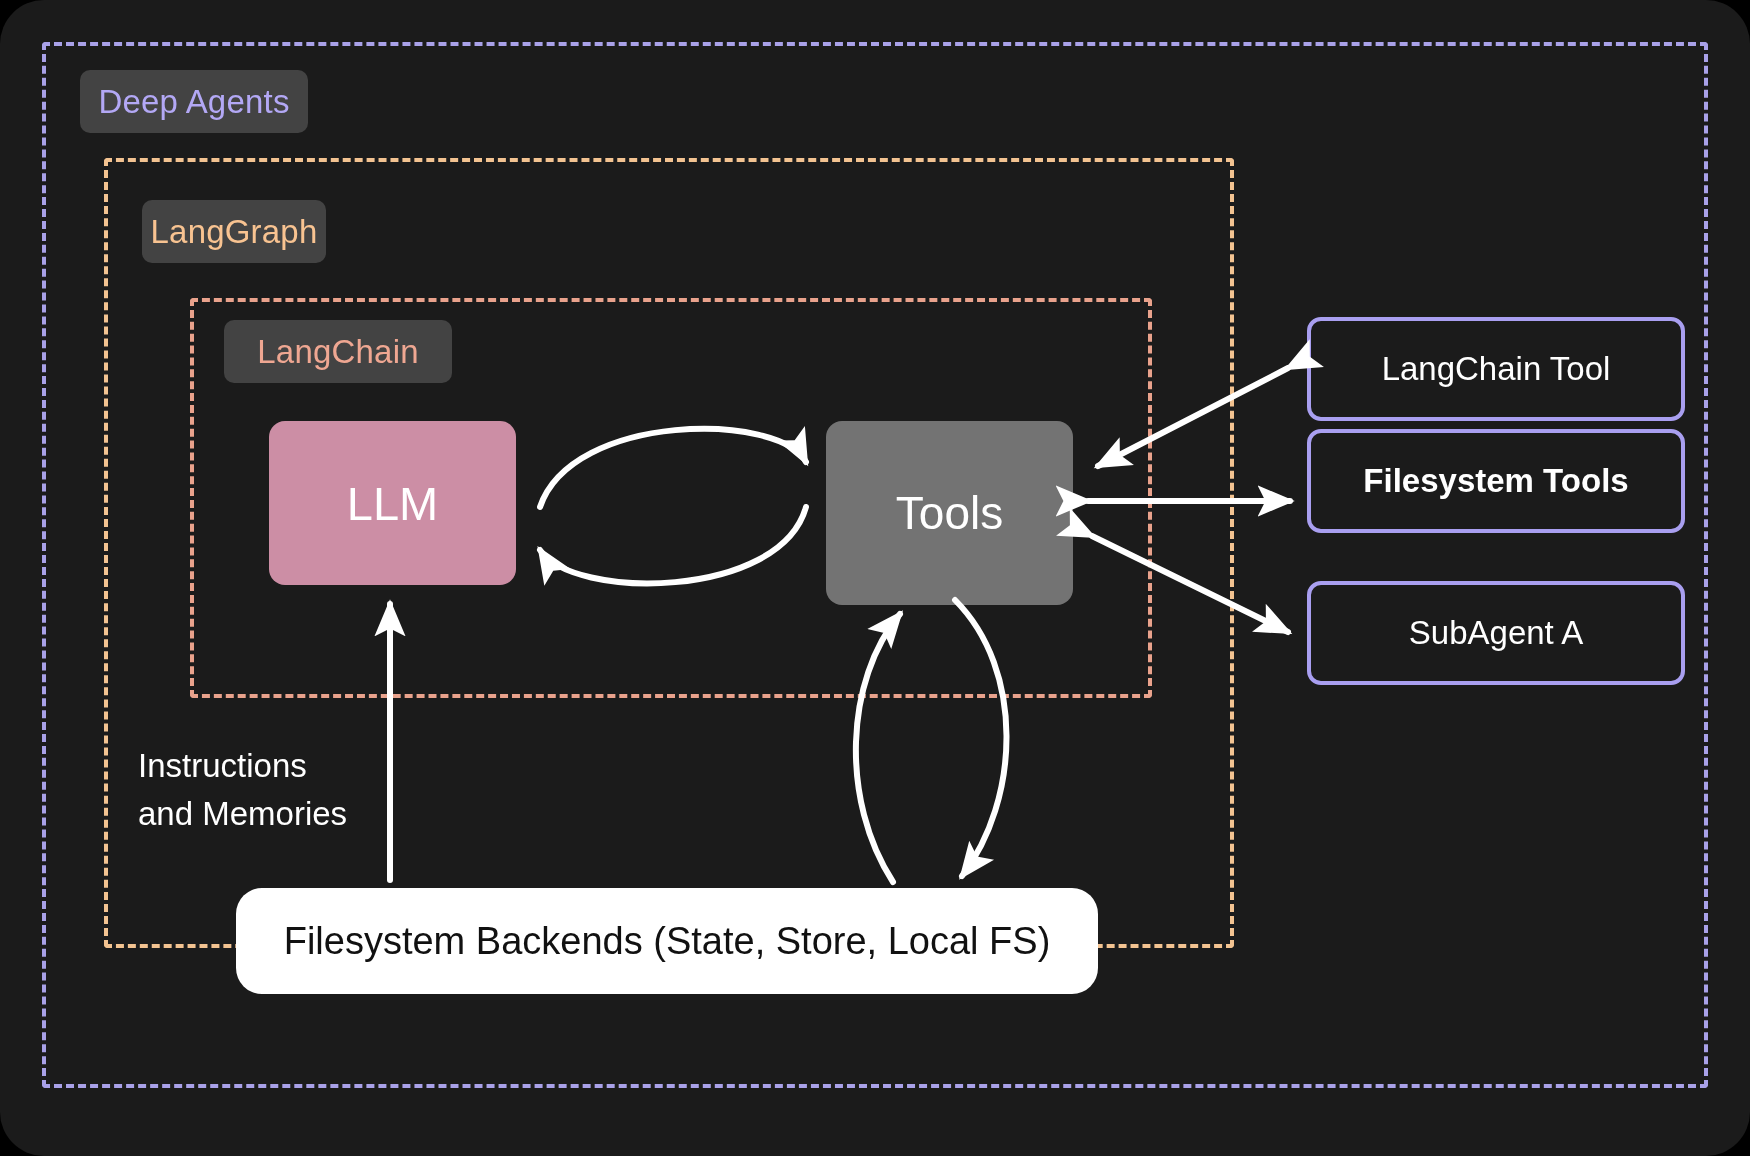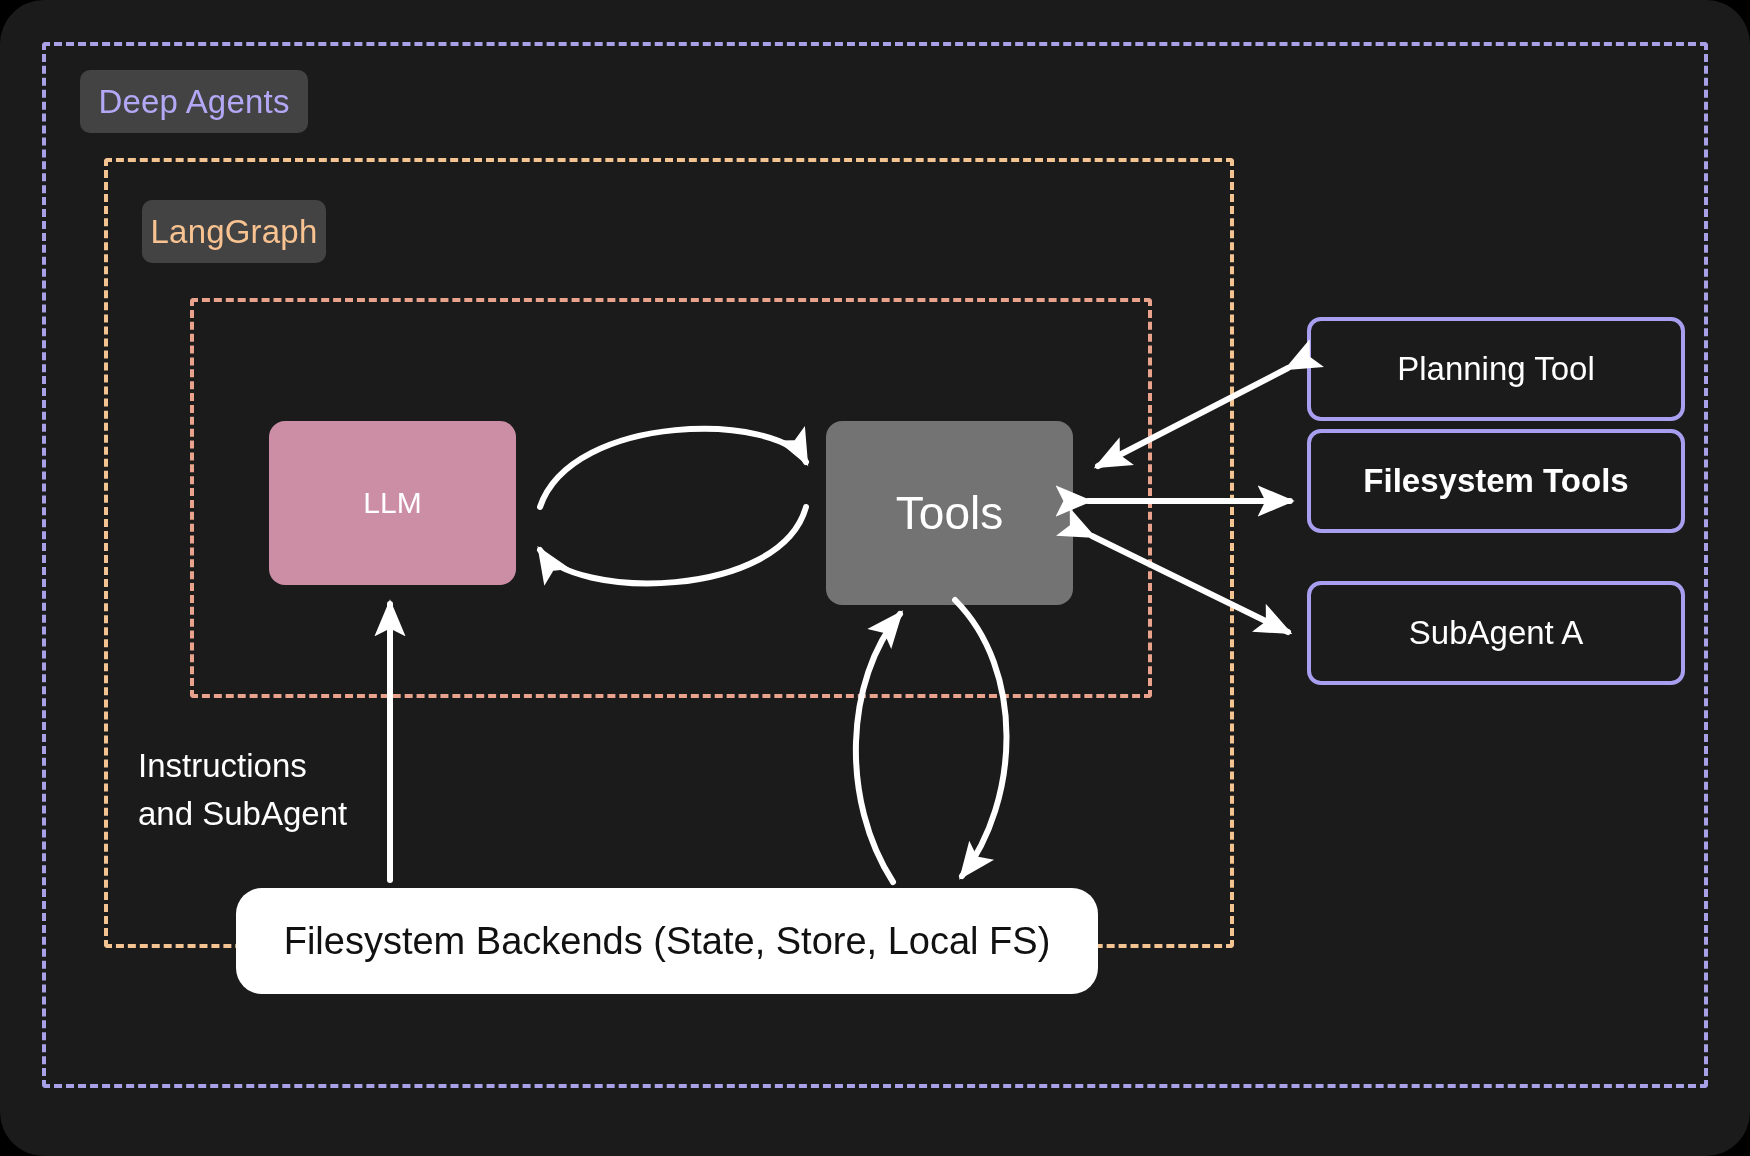"LangChain" div.badge { html: none -> <div>LangChain</div> }
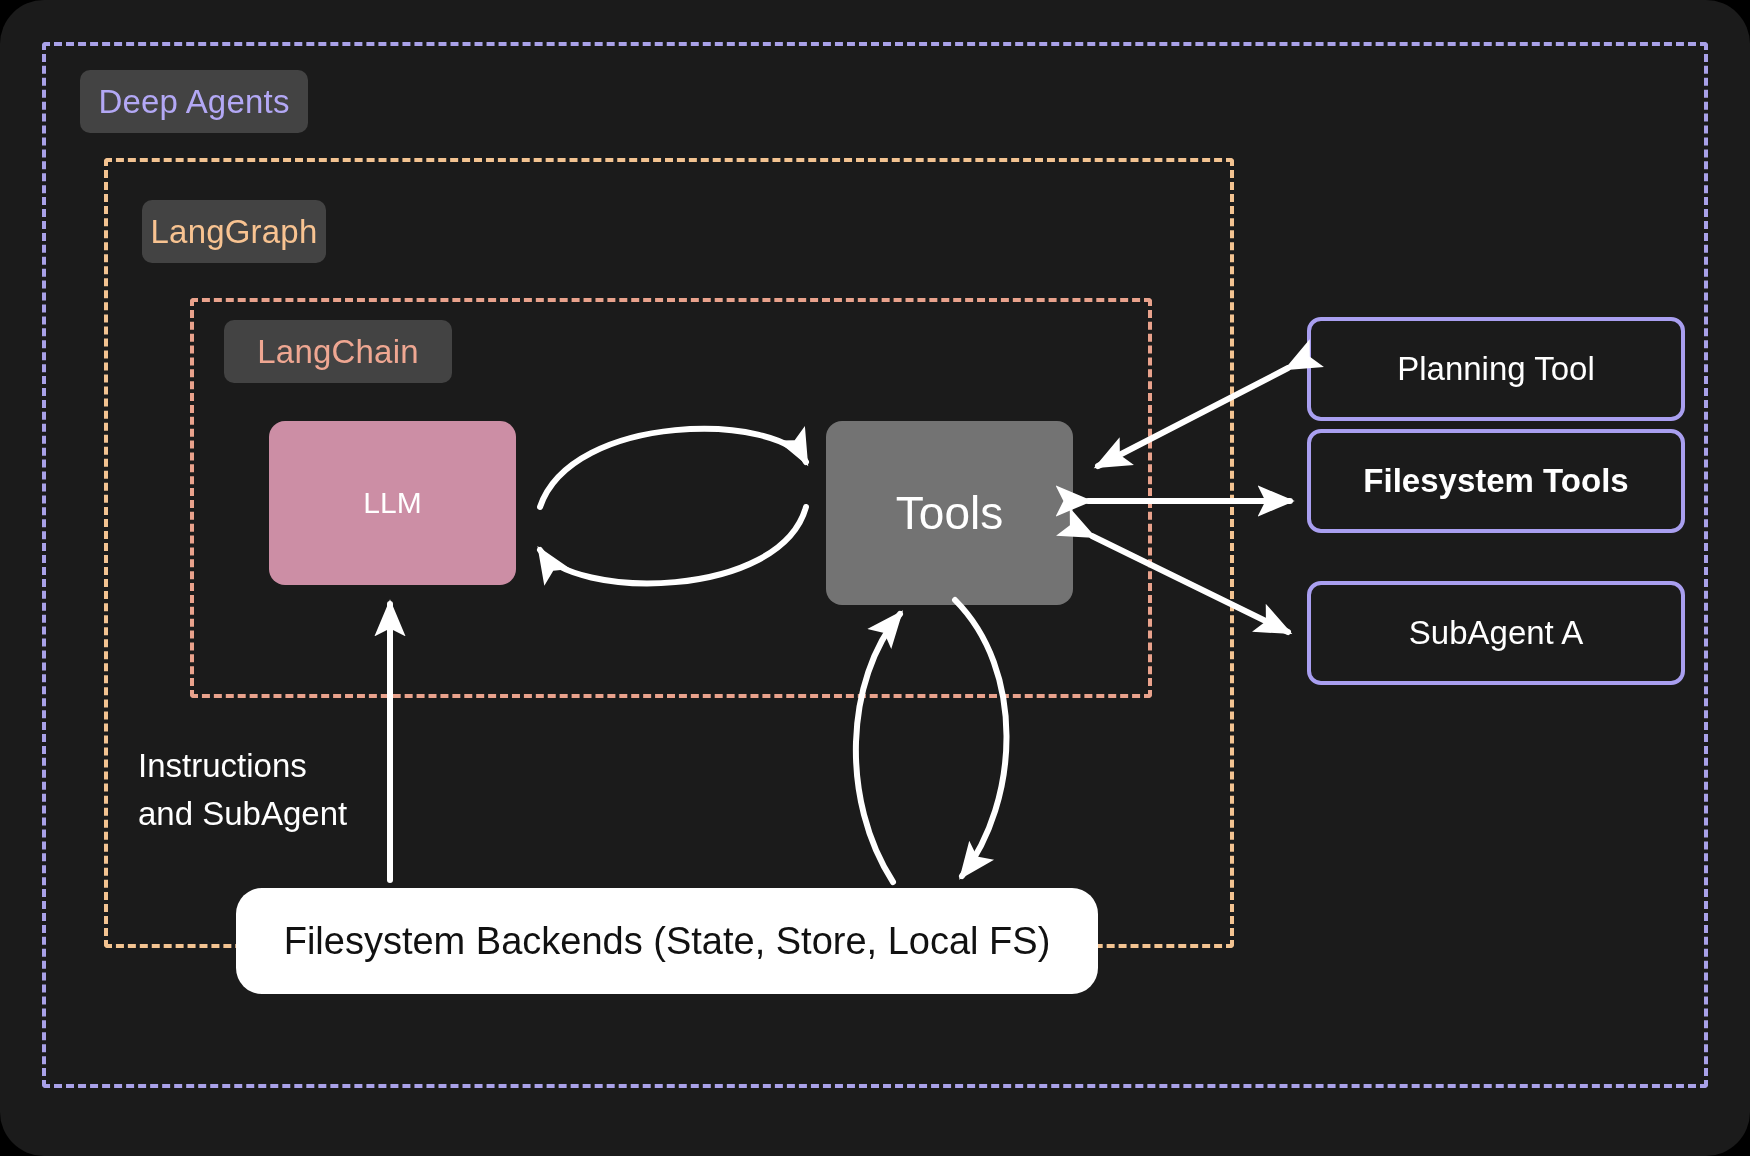"Planning Tool" div.tool-box { text: Planning -> LangChain }
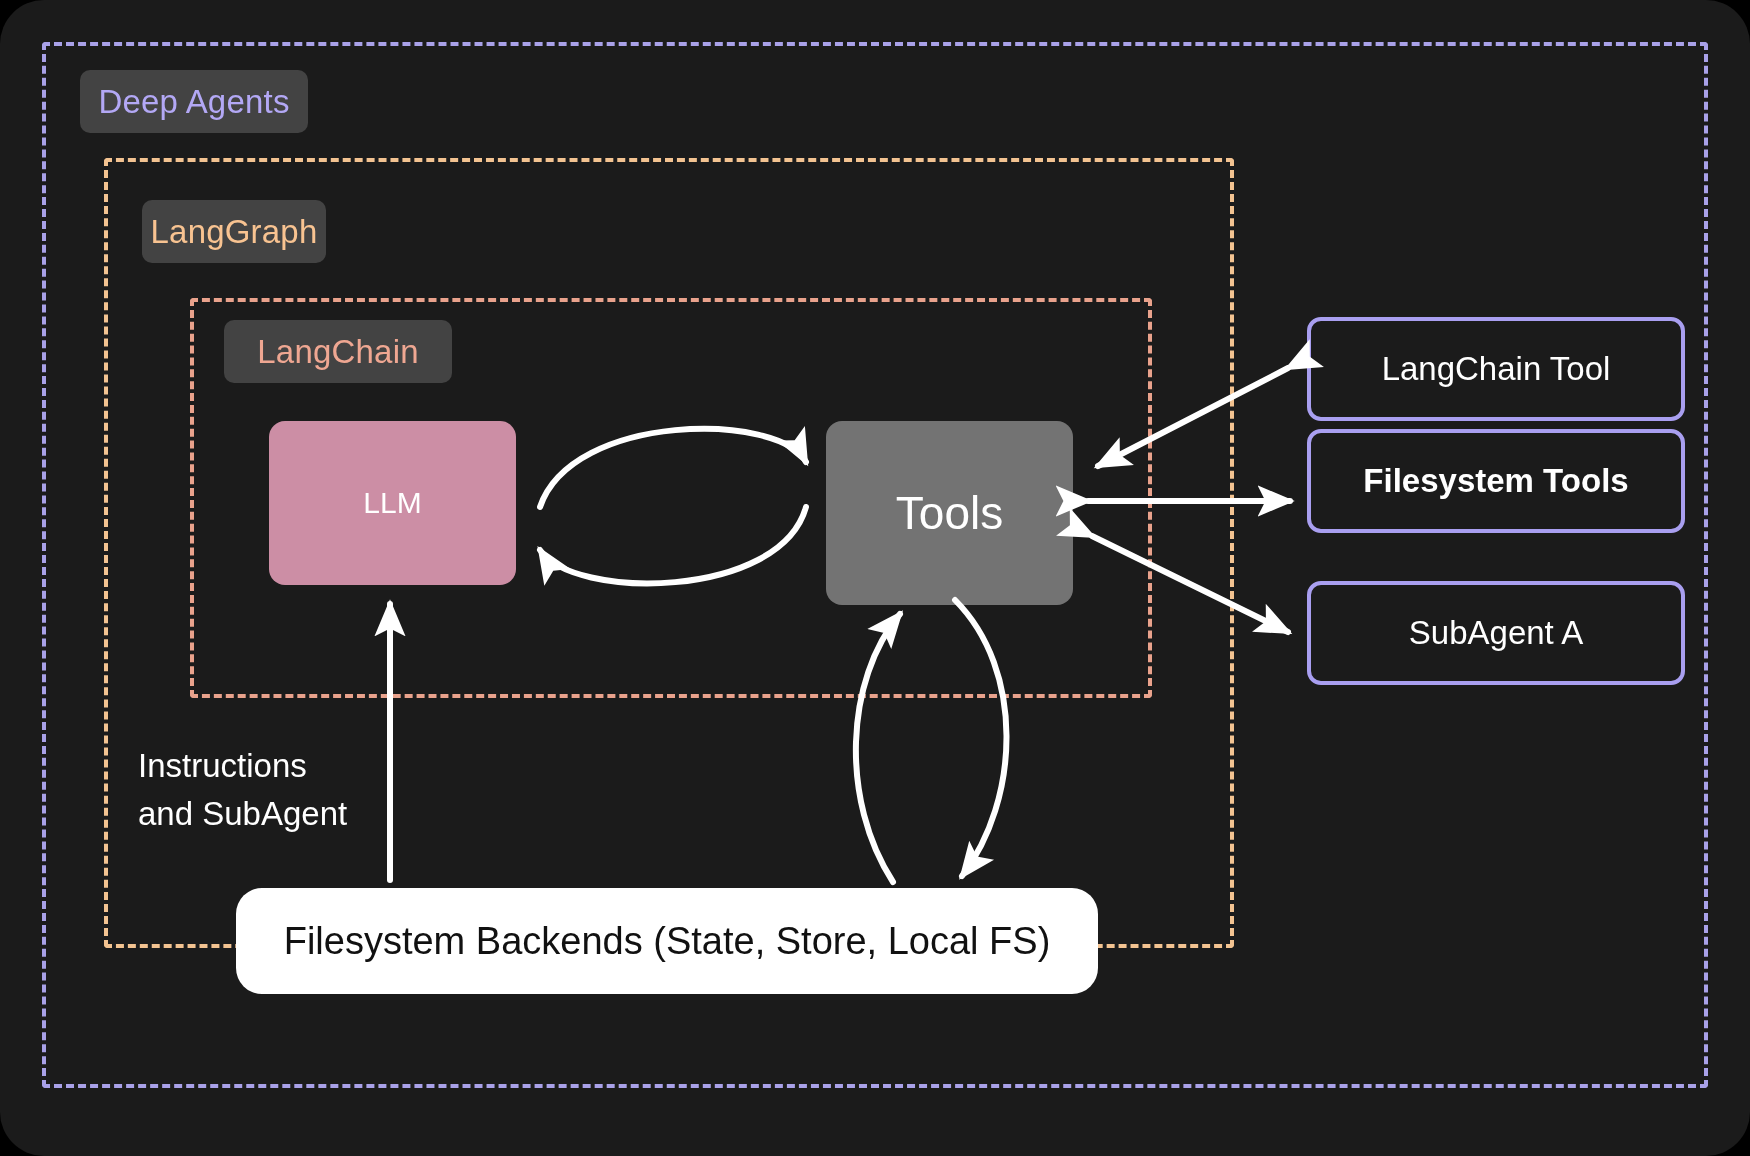"LLM" #node-llm { font-size: 30px -> 47px }
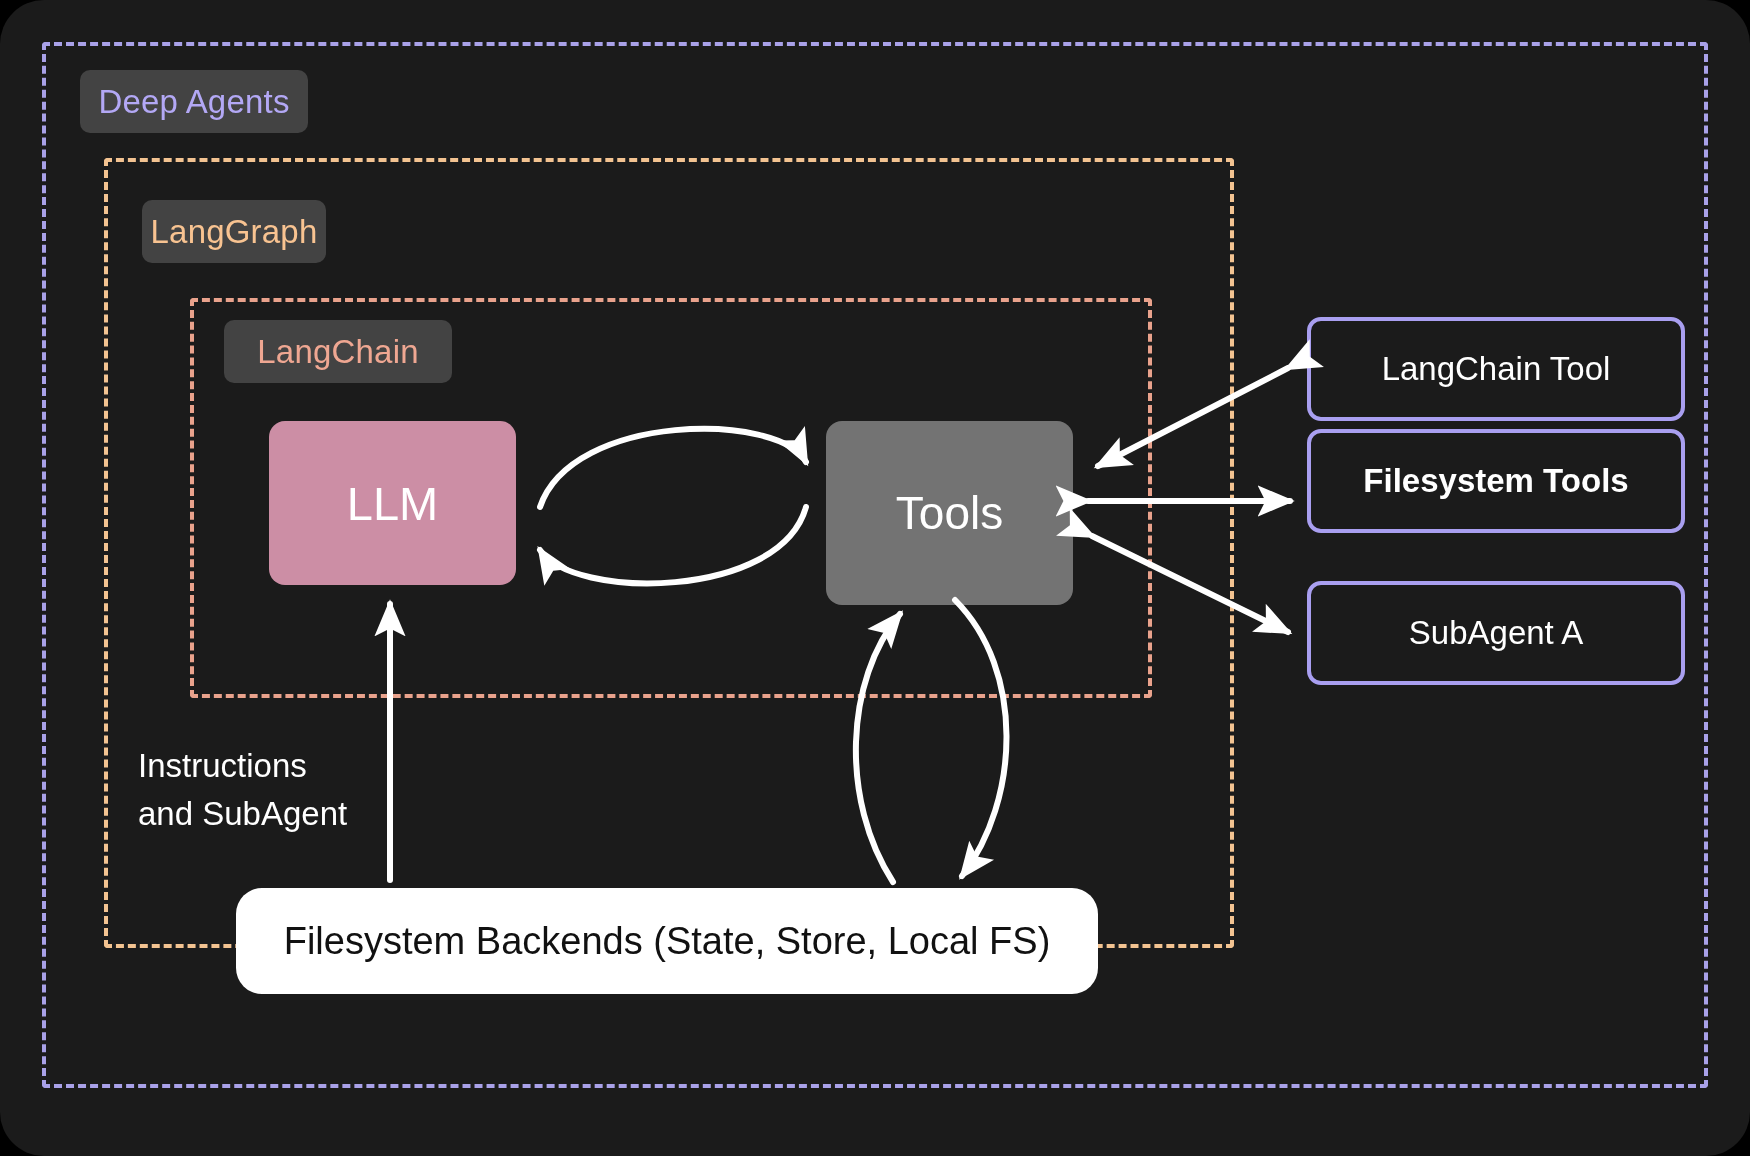"and SubAgent" div { text: SubAgent -> Memories }
